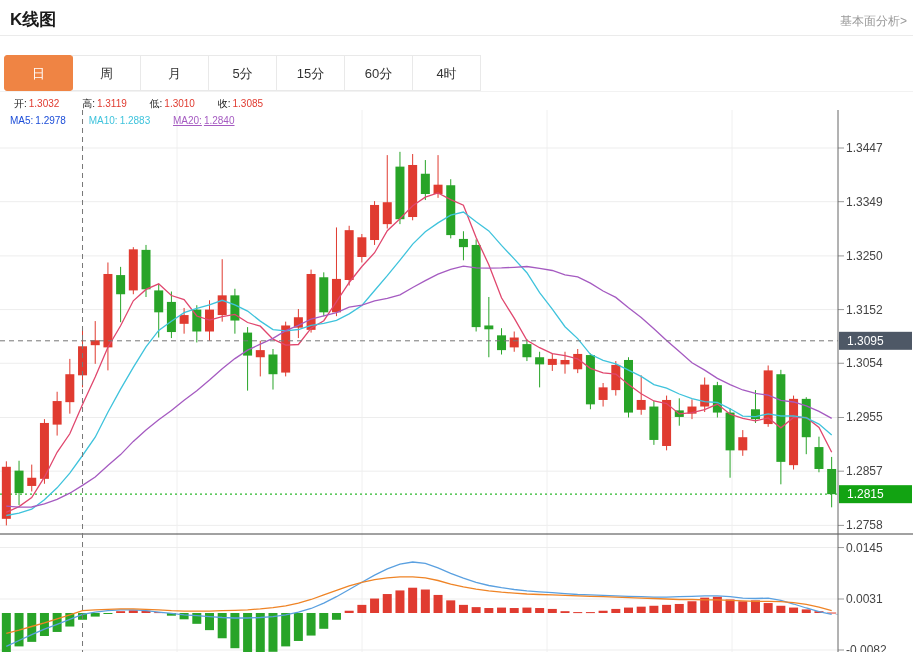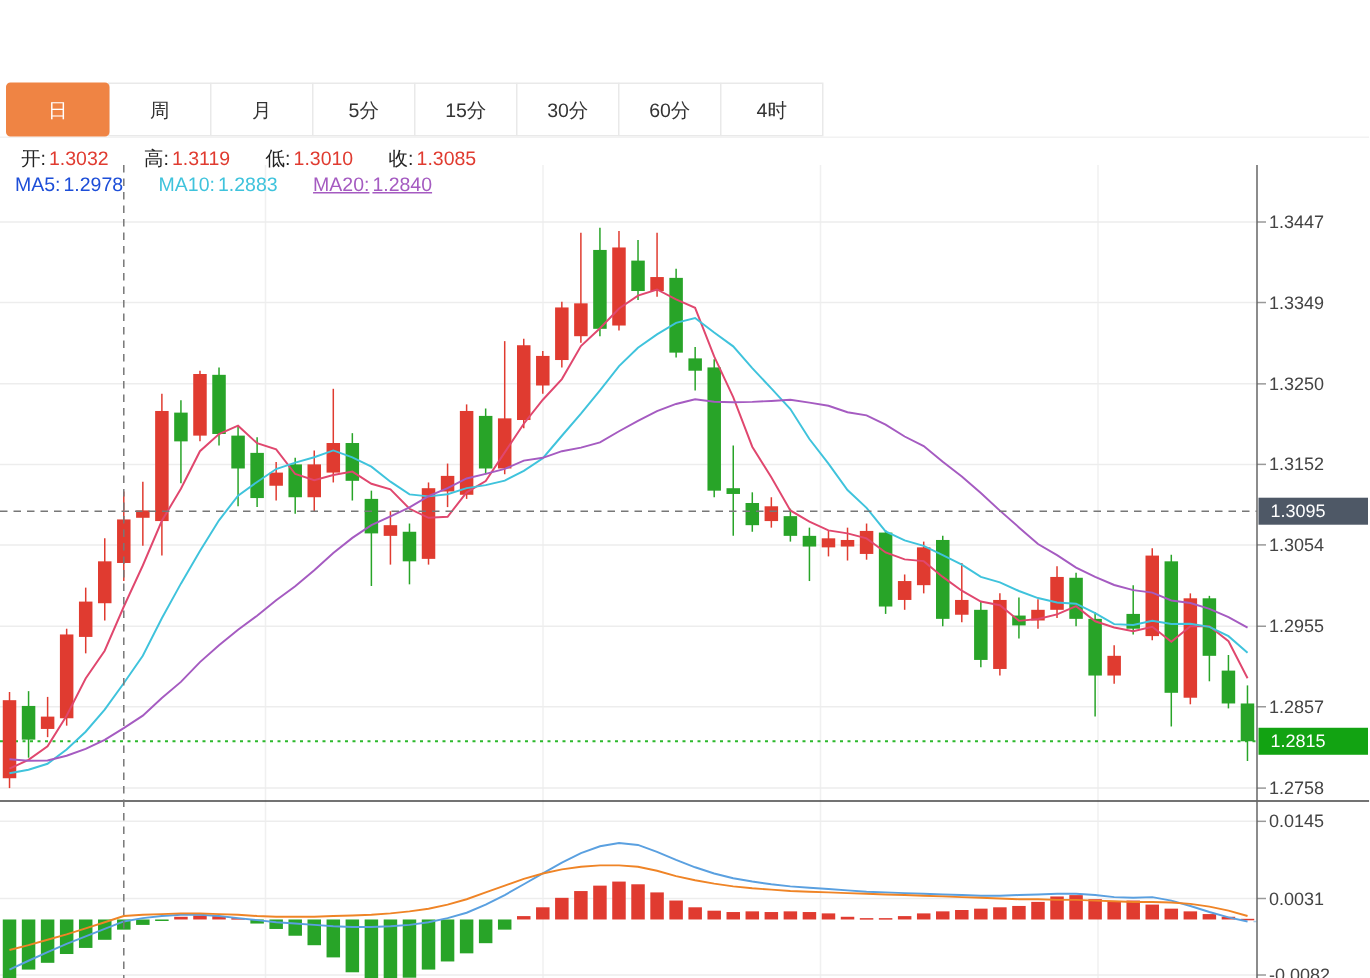"K线图" div.hdr { html: none -> <div> <div>K线图</div> <a>基本面分析&gt;</a> </div> }
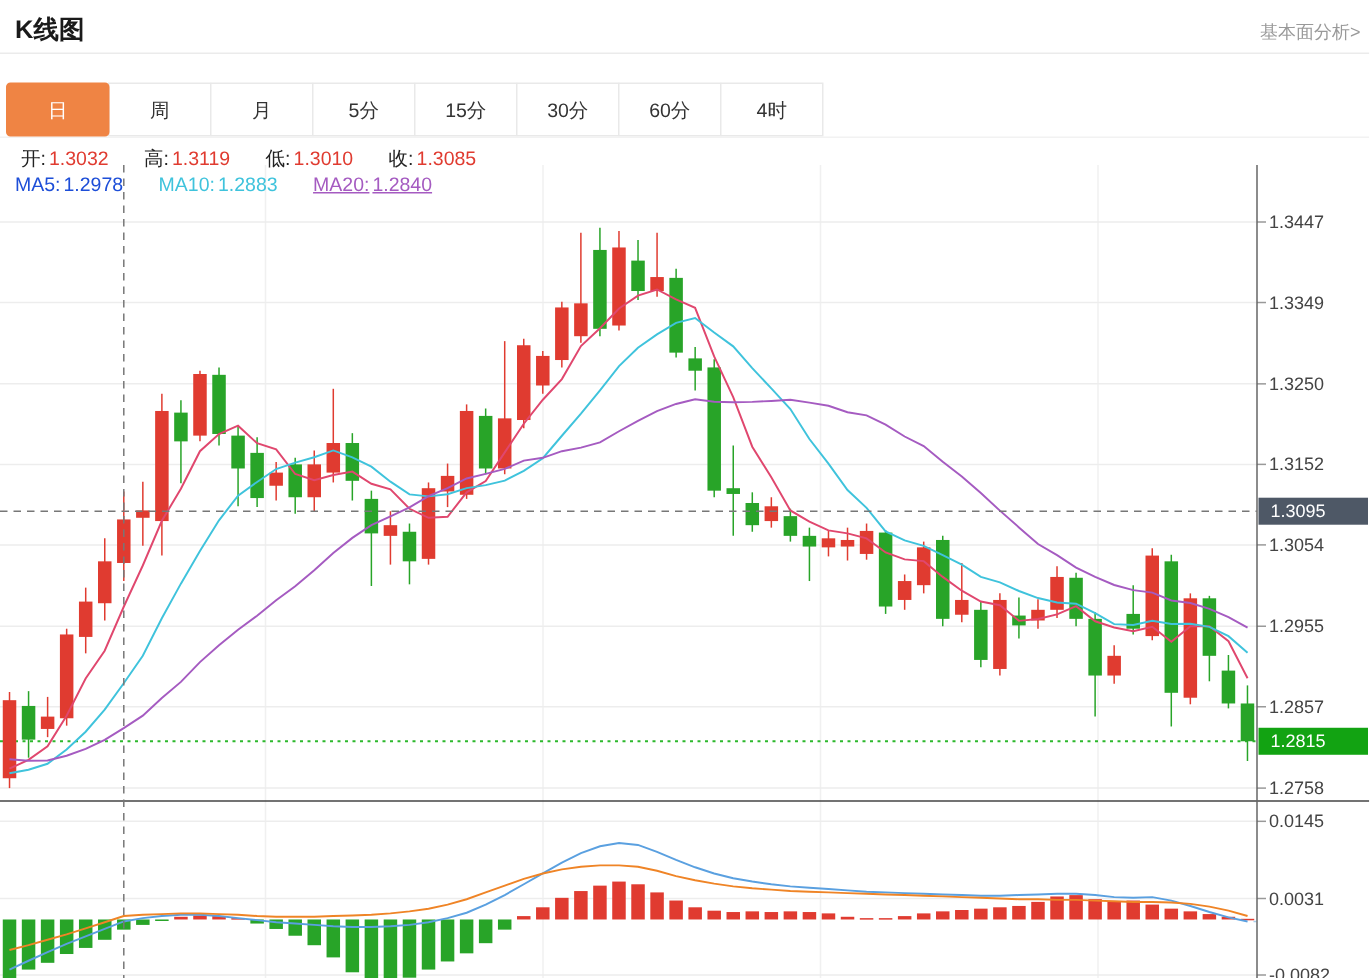"30分" div.tab { html: <div>30分</div> -> none }
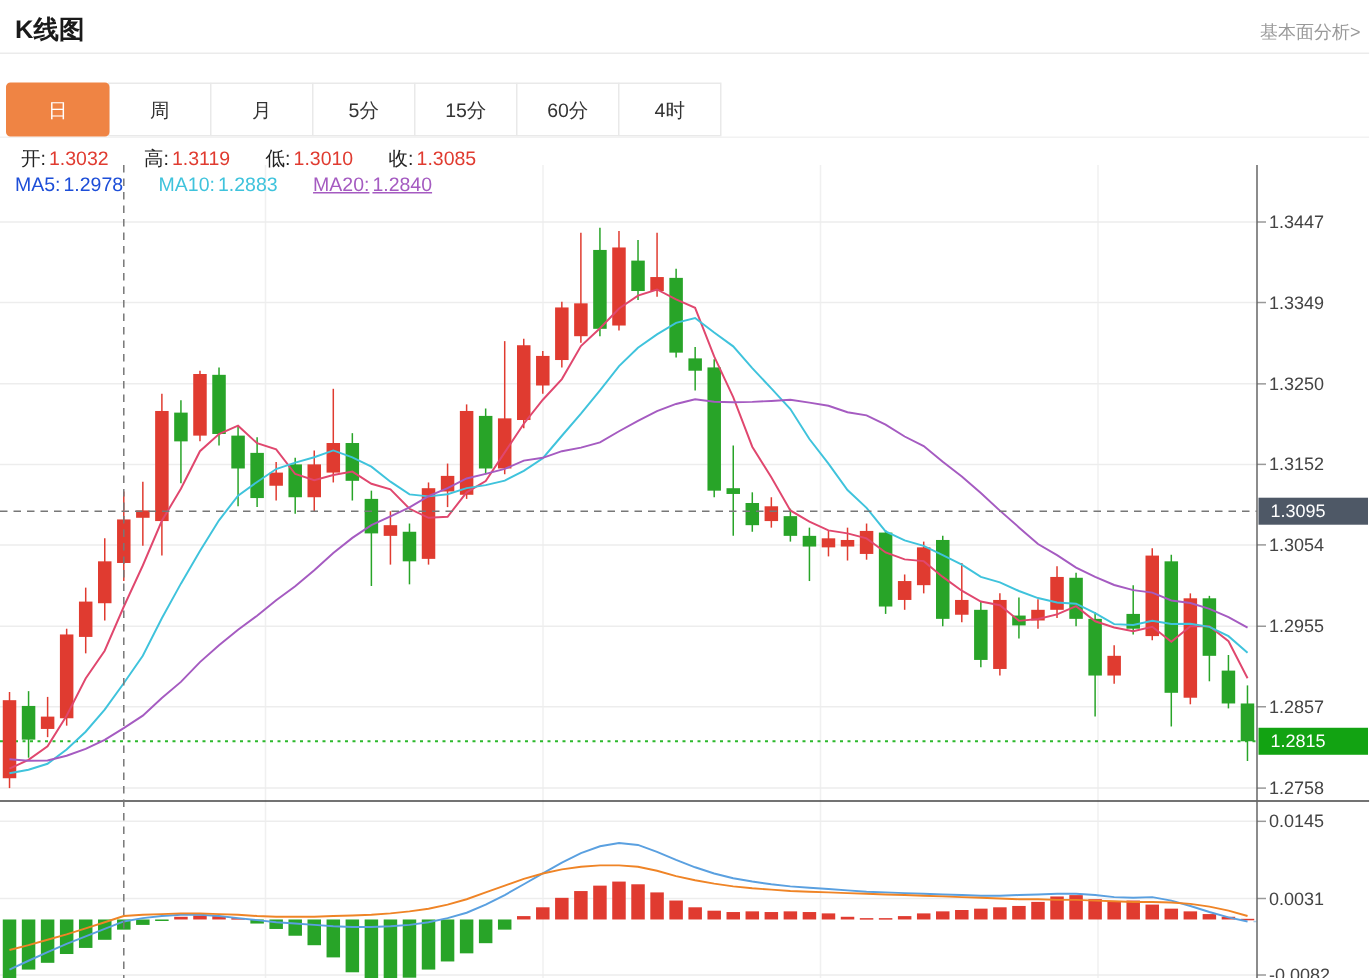"开: 1.3032 高: 1.3119 低:" .legend { font-size: 13px -> 10px }
